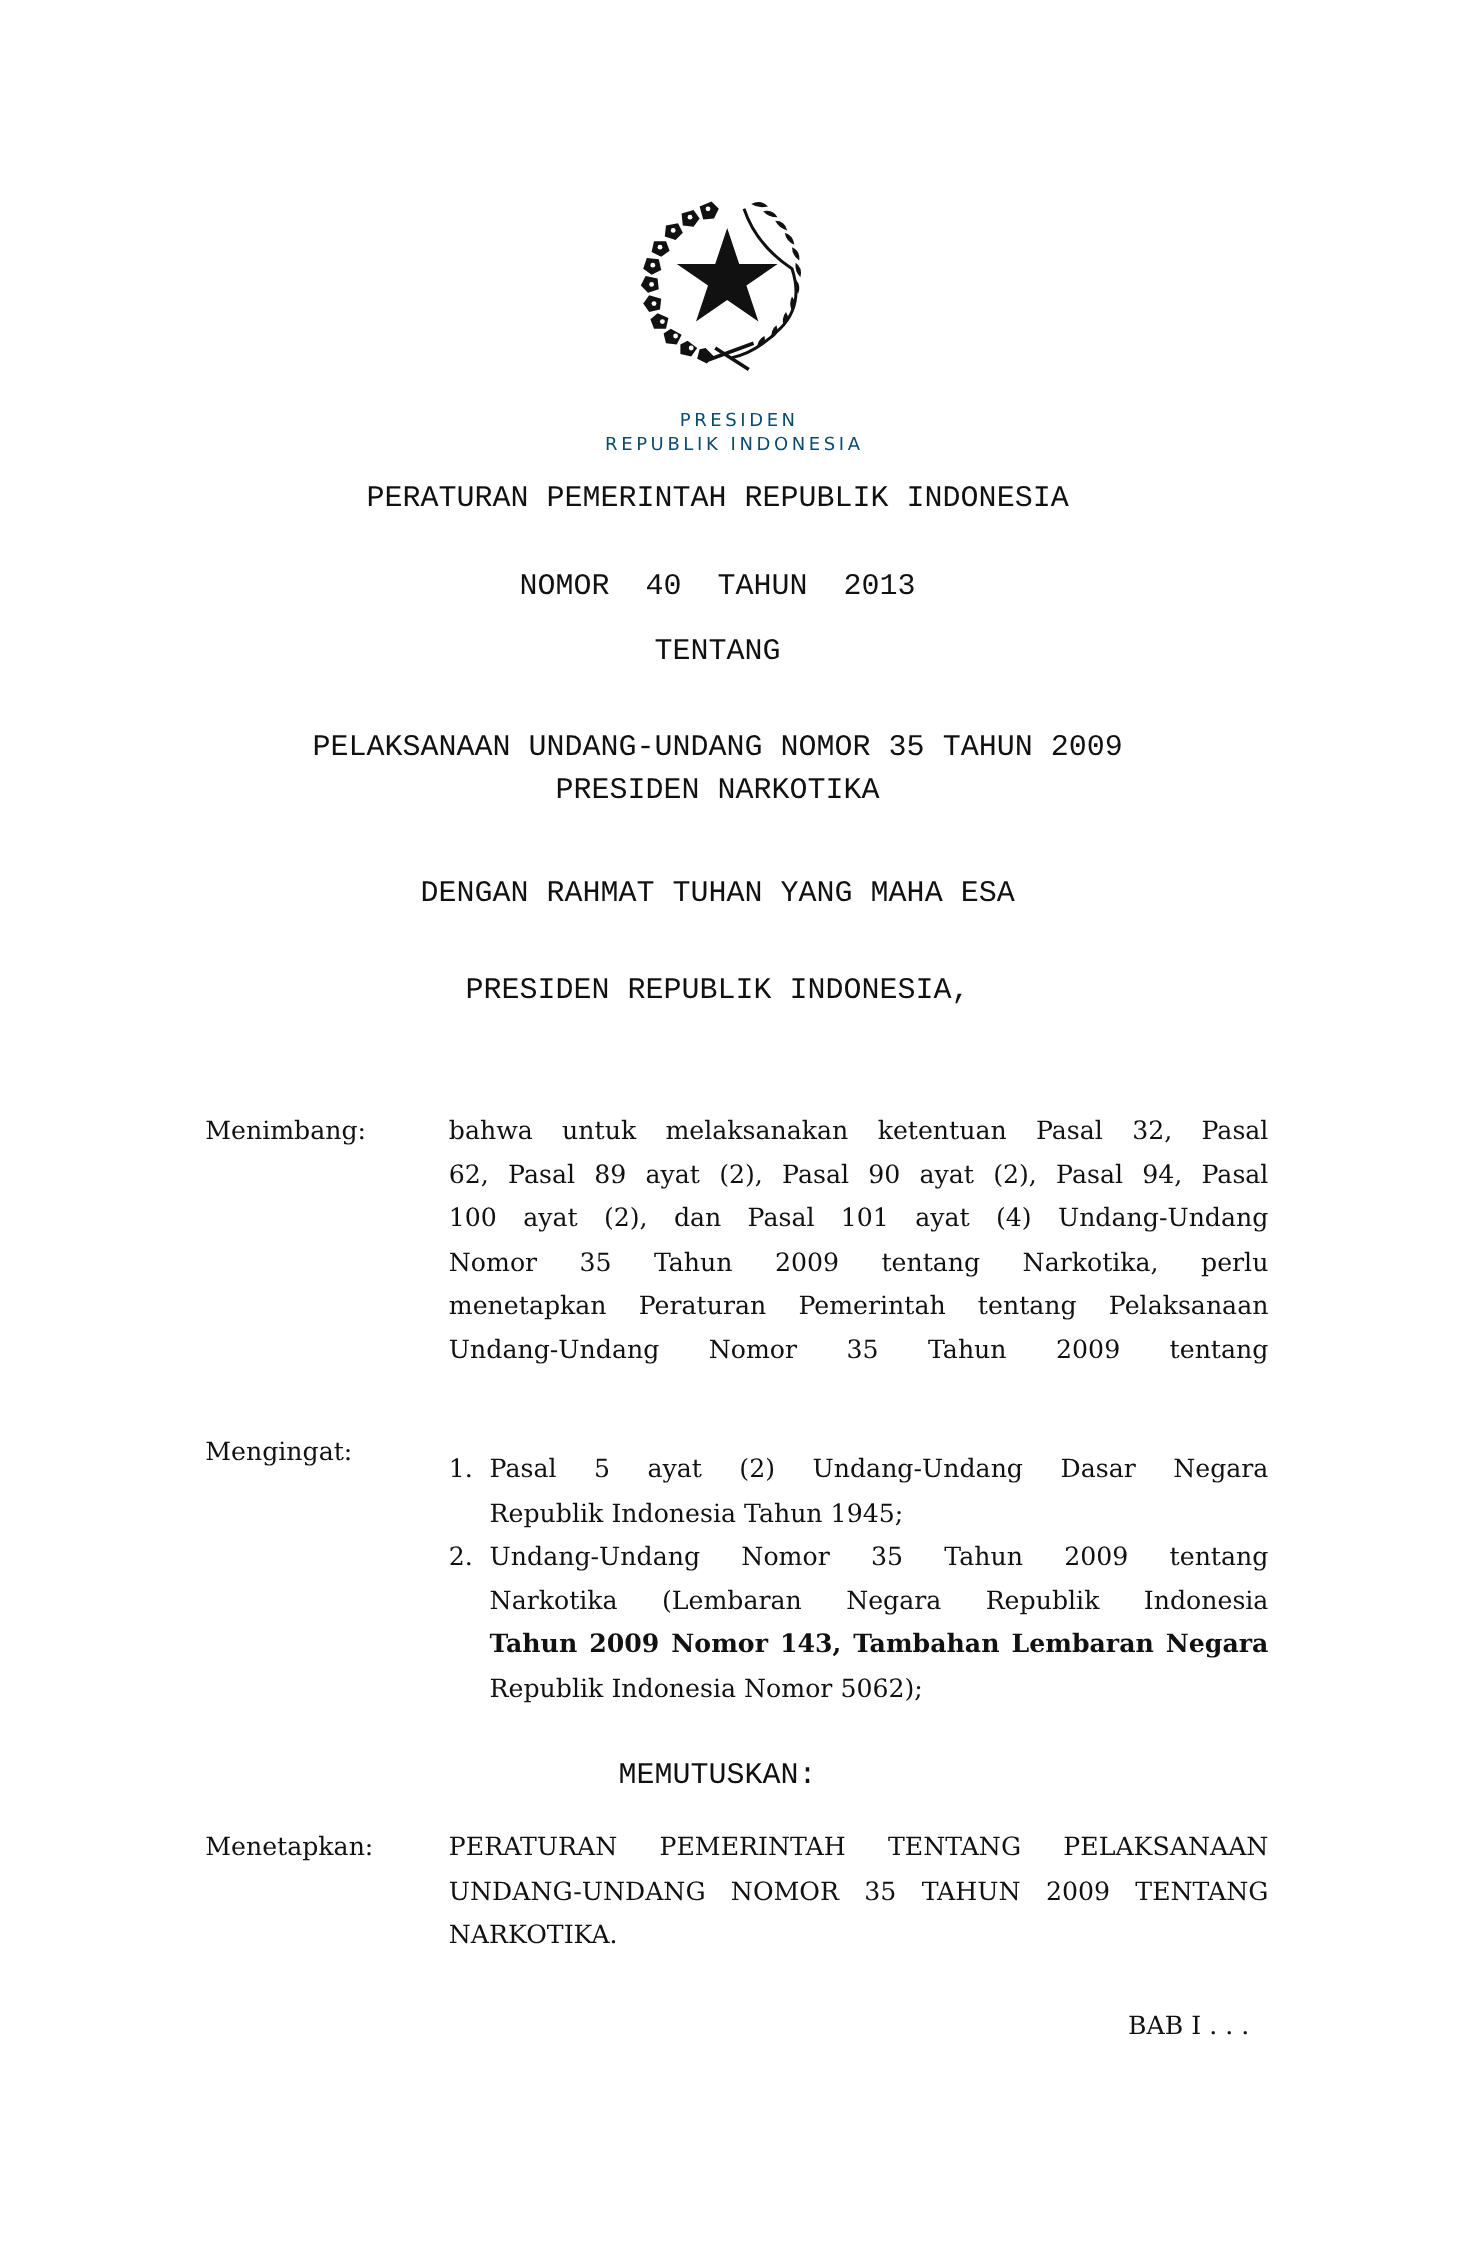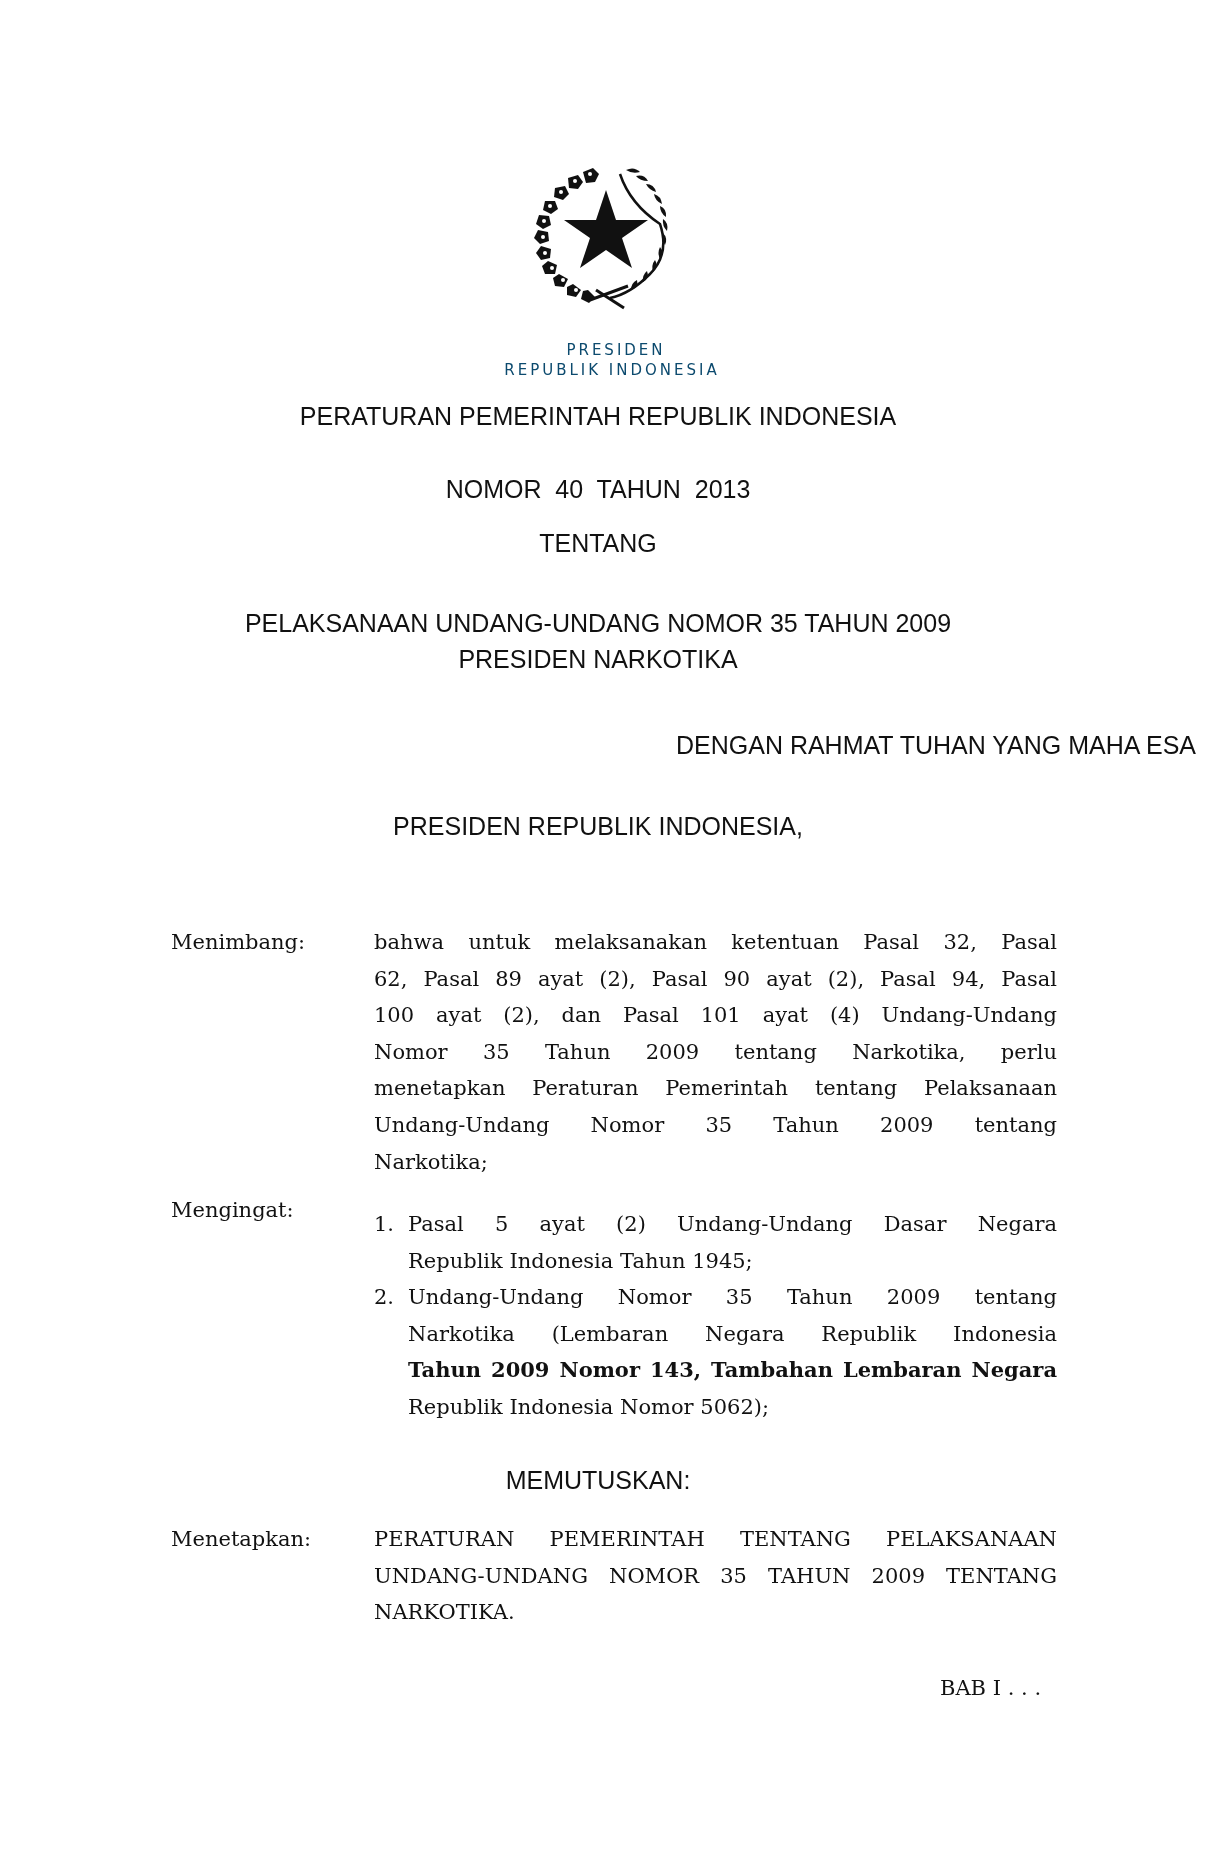"PERATURAN PEMERINTAH REPUBLIK INDONESIA" .center-line { font-family: Liberation Sans, sans-serif -> Liberation Mono, monospace }
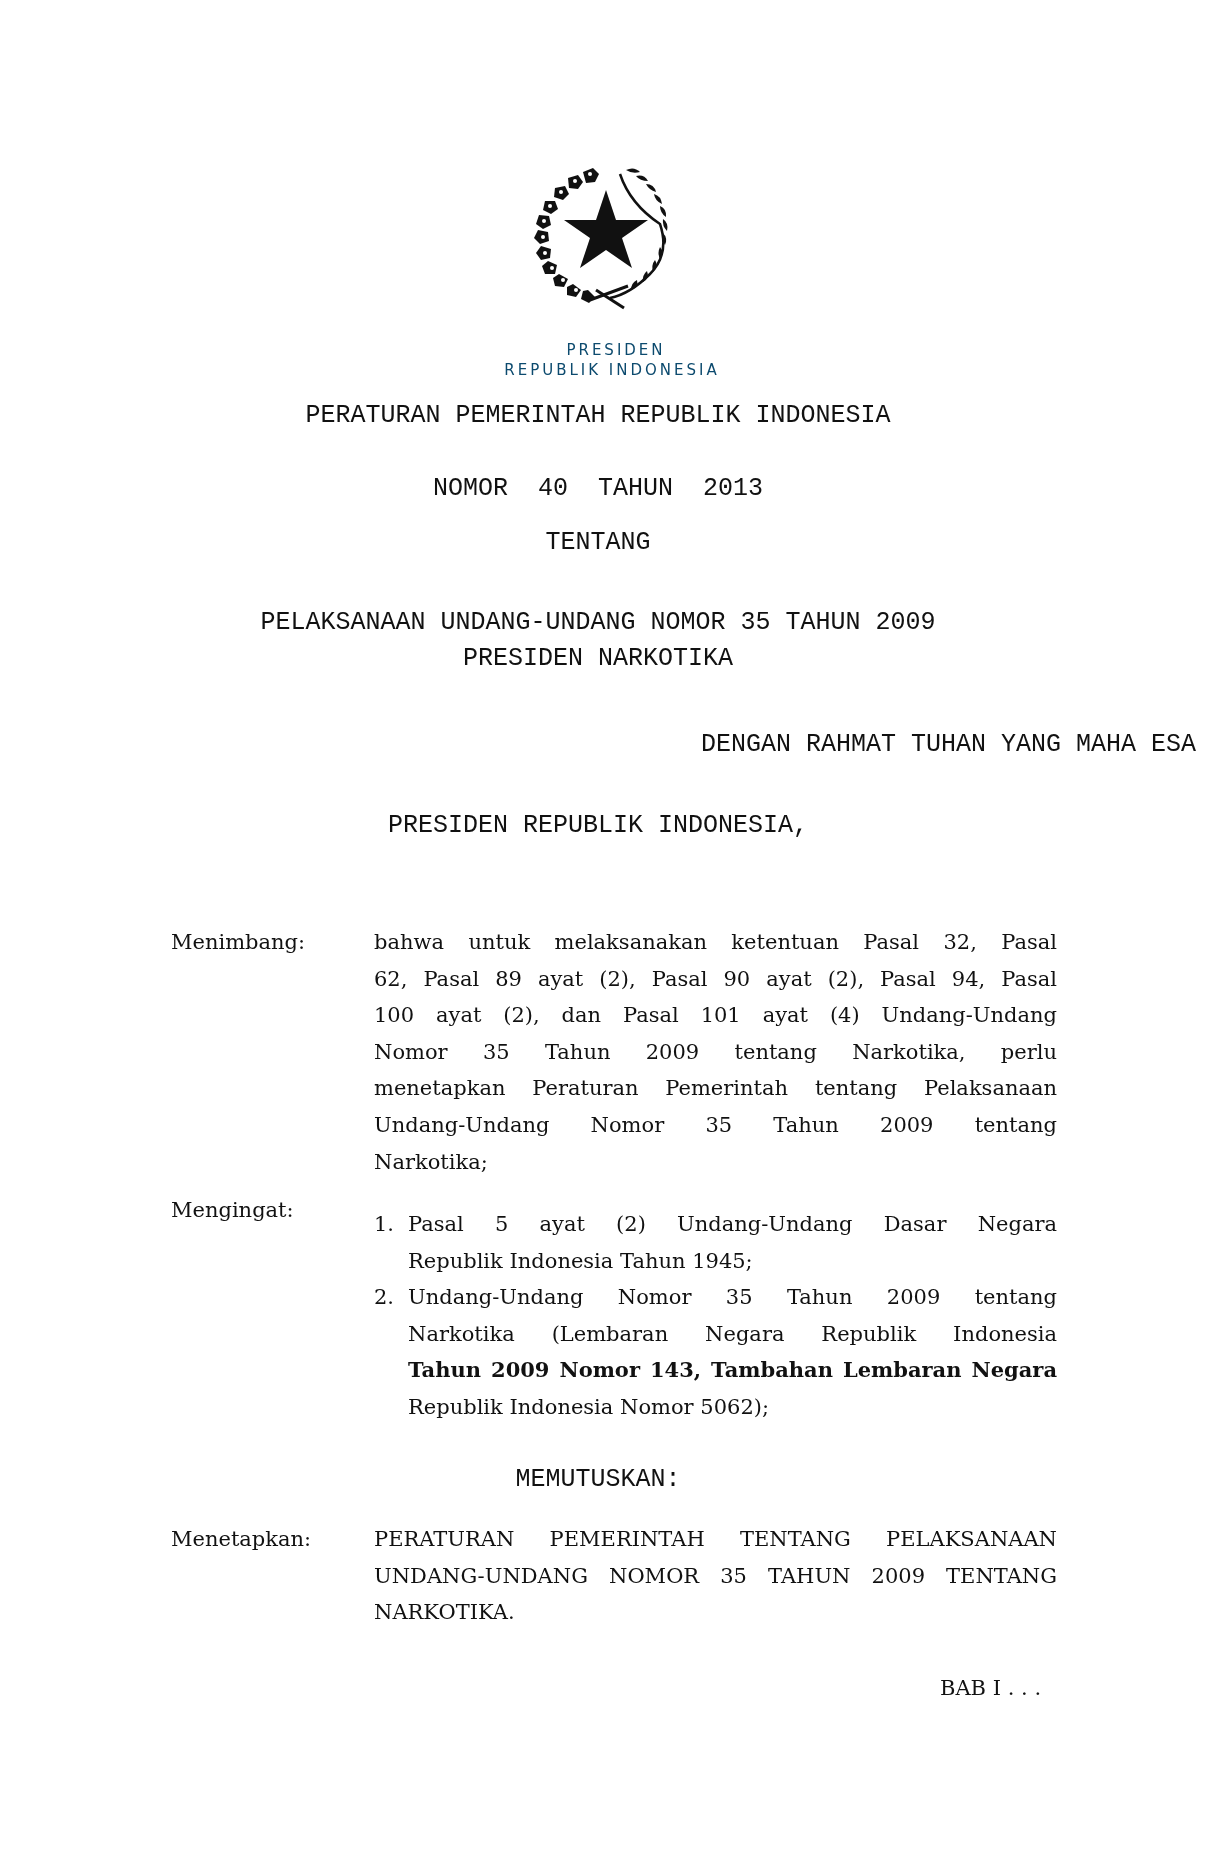"DENGAN RAHMAT TUHAN YANG MAHA" div.center-line { text-align: right -> none }
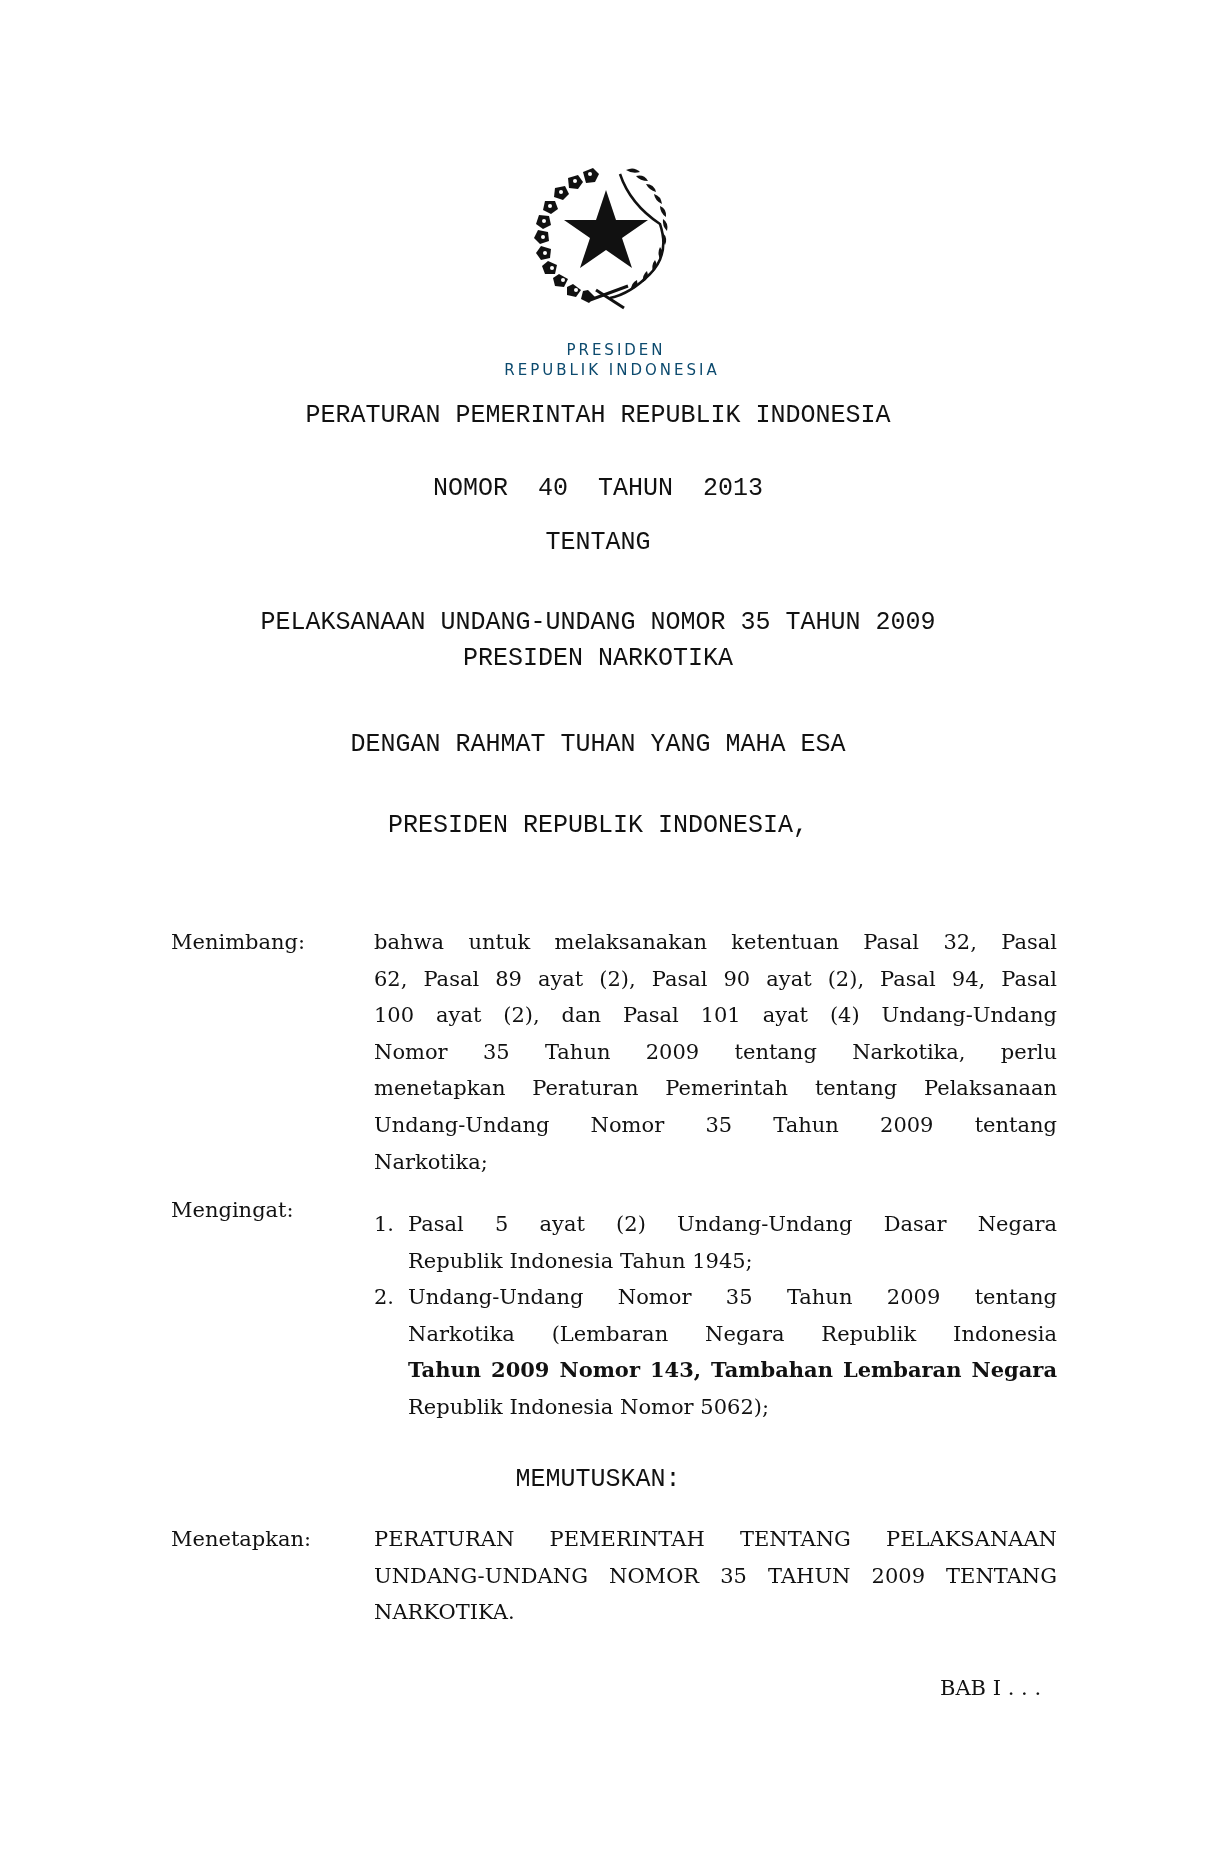"Narkotika;" span.jline { html: <span>Narkotika;</span> -> none }
